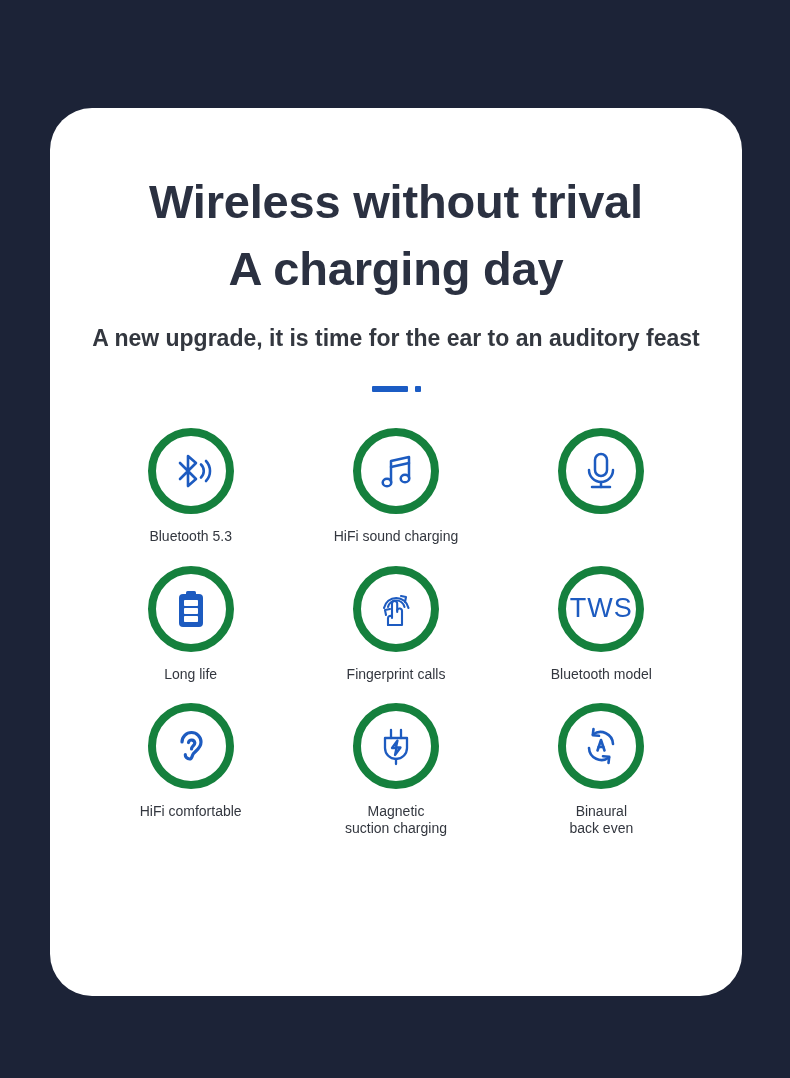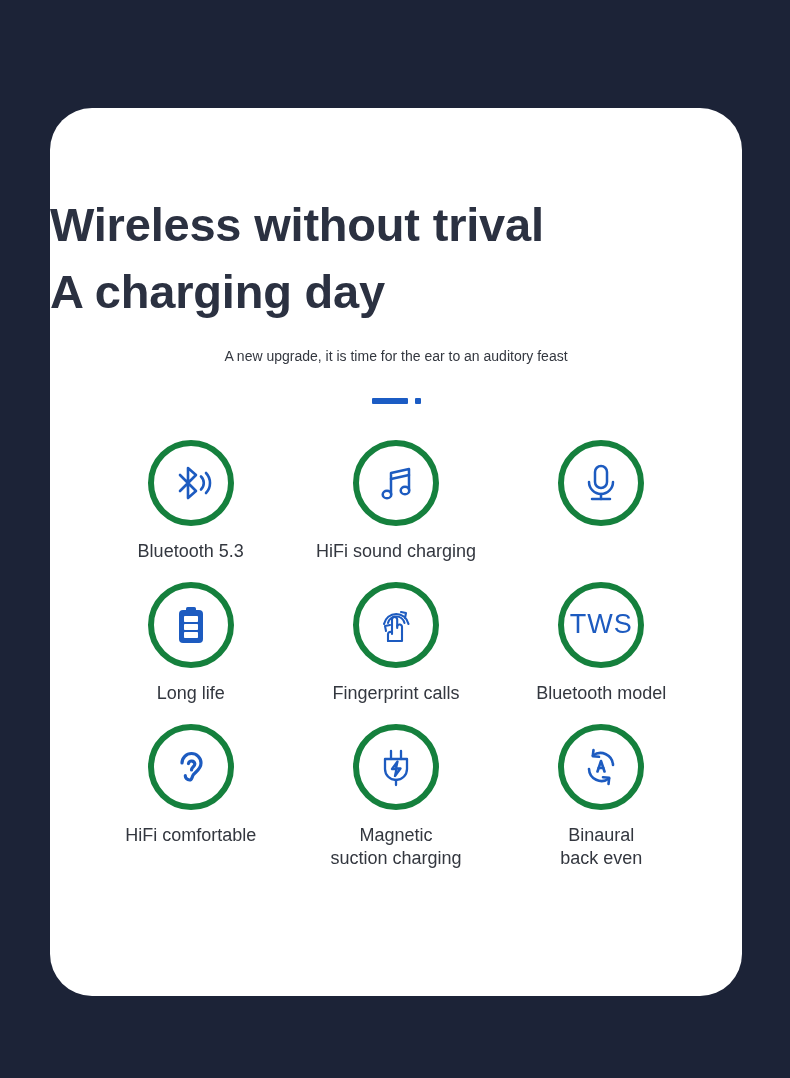"Wireless without trival" .headline { padding-top: 84px -> 61px; text-align: left -> center }
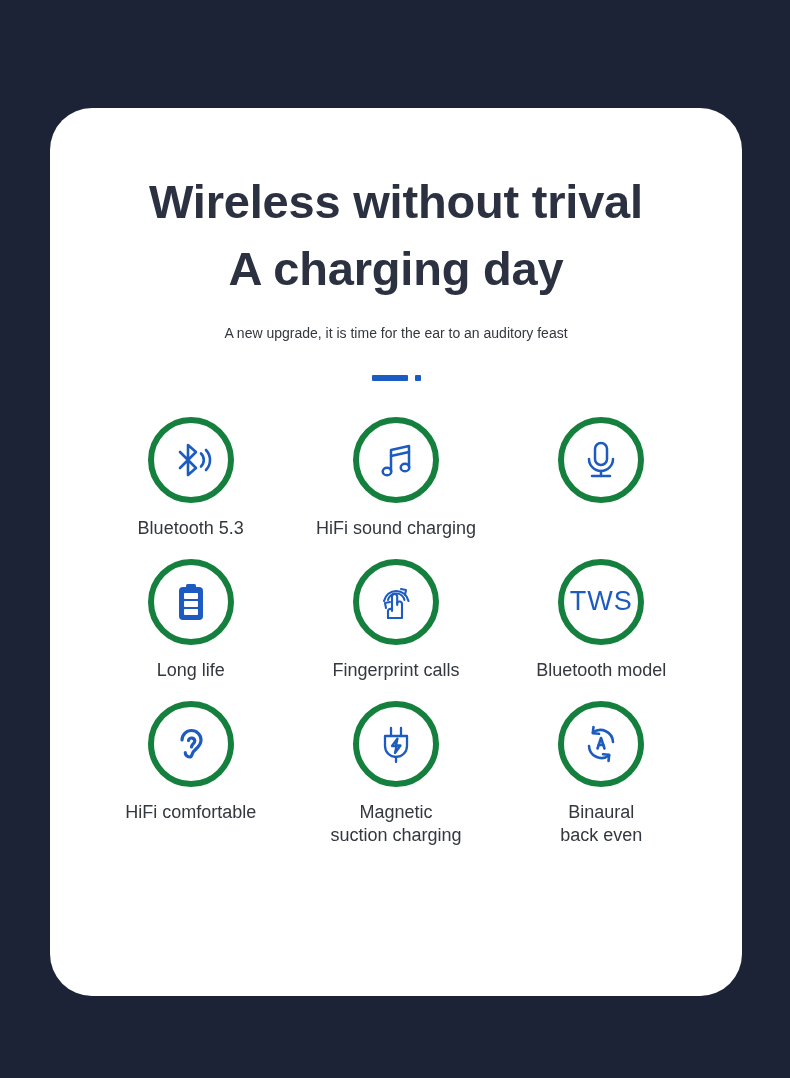"A new upgrade, it is" .subtitle { font-size: 14px -> 23px; font-weight: normal -> bold }
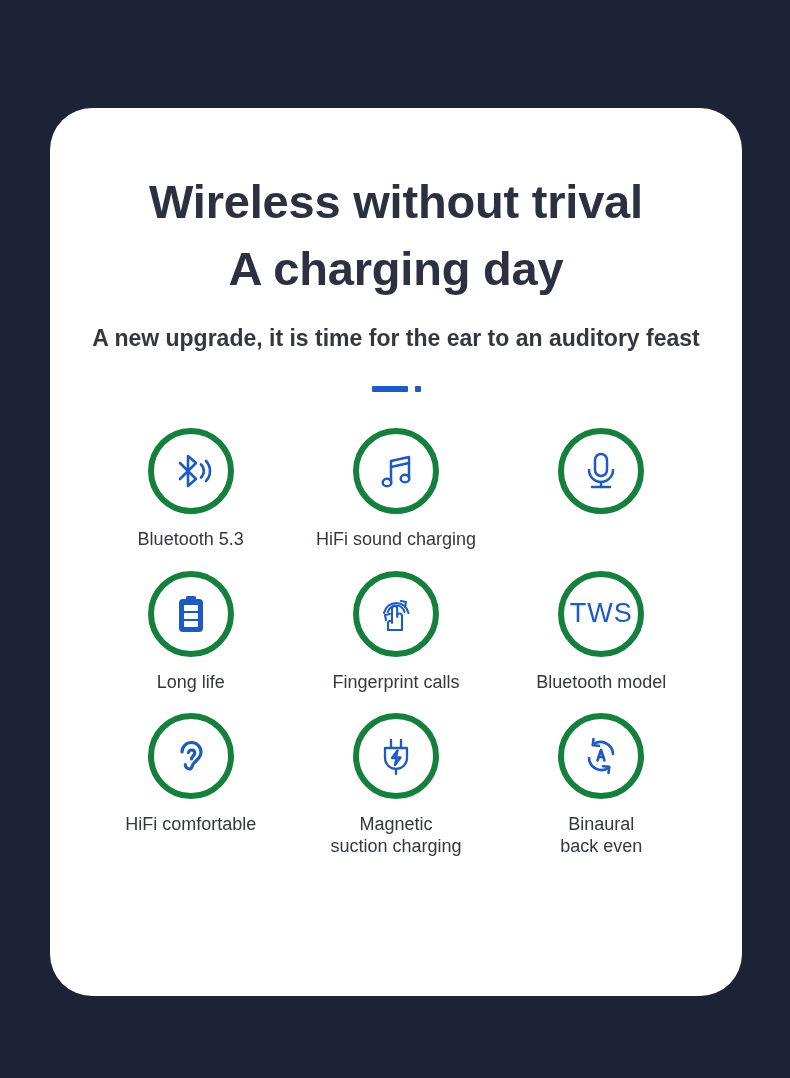"Bluetooth 5.3" .feature-label { font-size: 18px -> 14px }
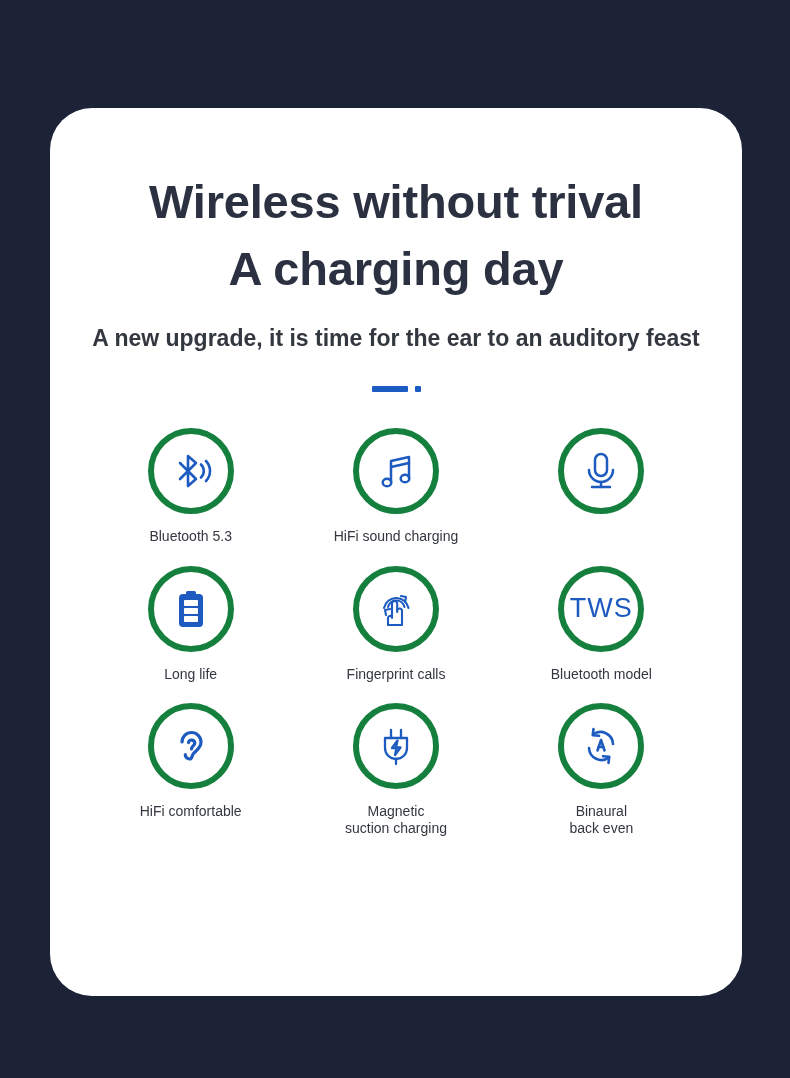"TWS" .icon-circle { border: 6px solid #15803d -> 8px solid #15803d }
